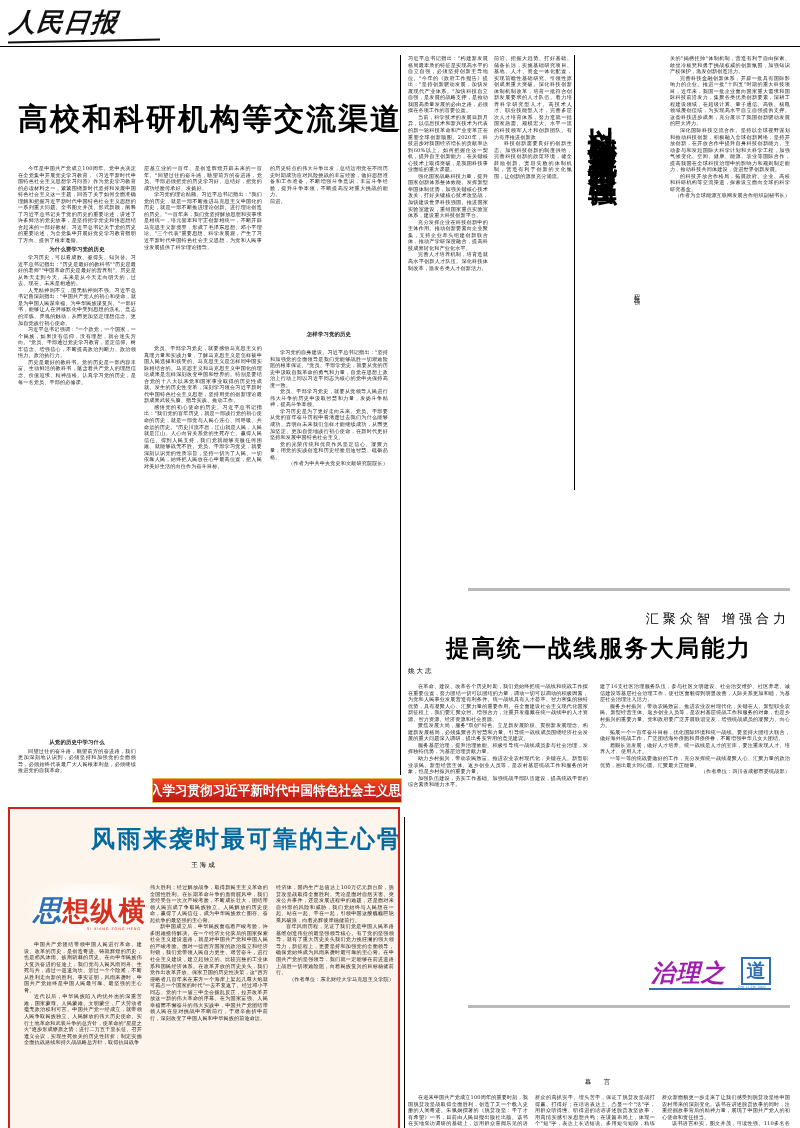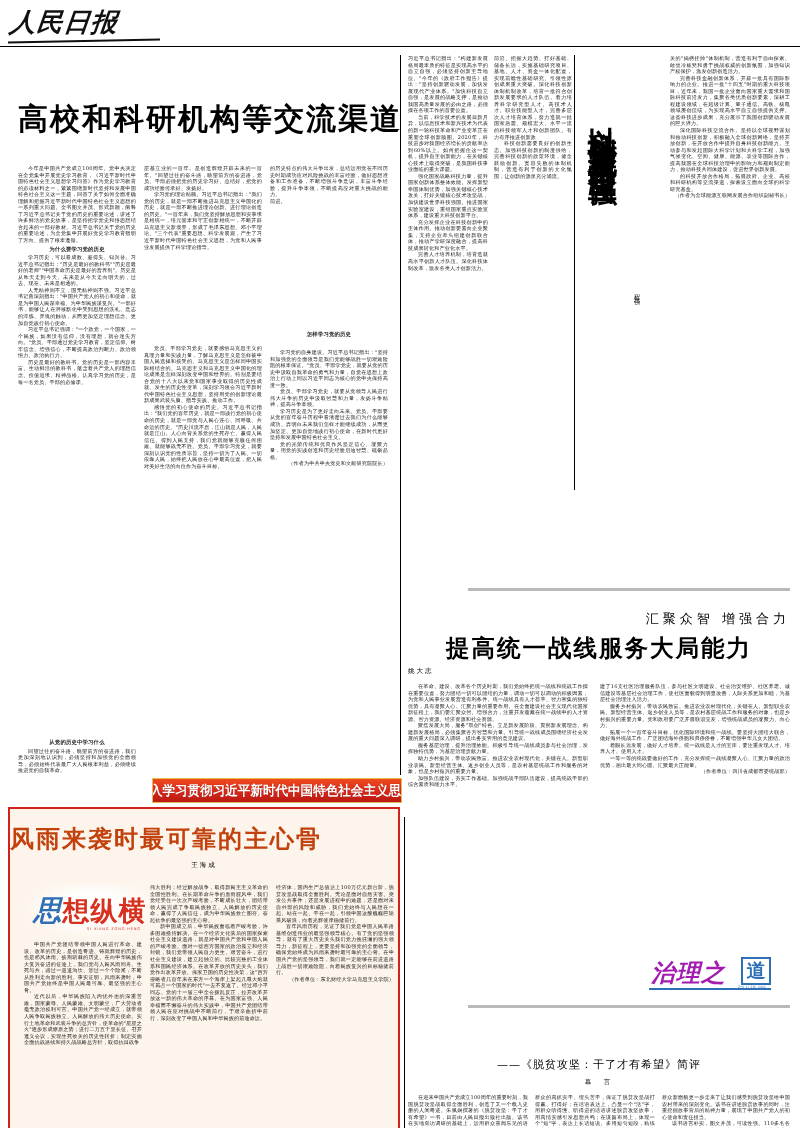"风雨来袭时最可靠的主心骨" .feature-headline { color: #c2410c -> #0369a1; padding-left: none -> 43px; text-align: none -> center }
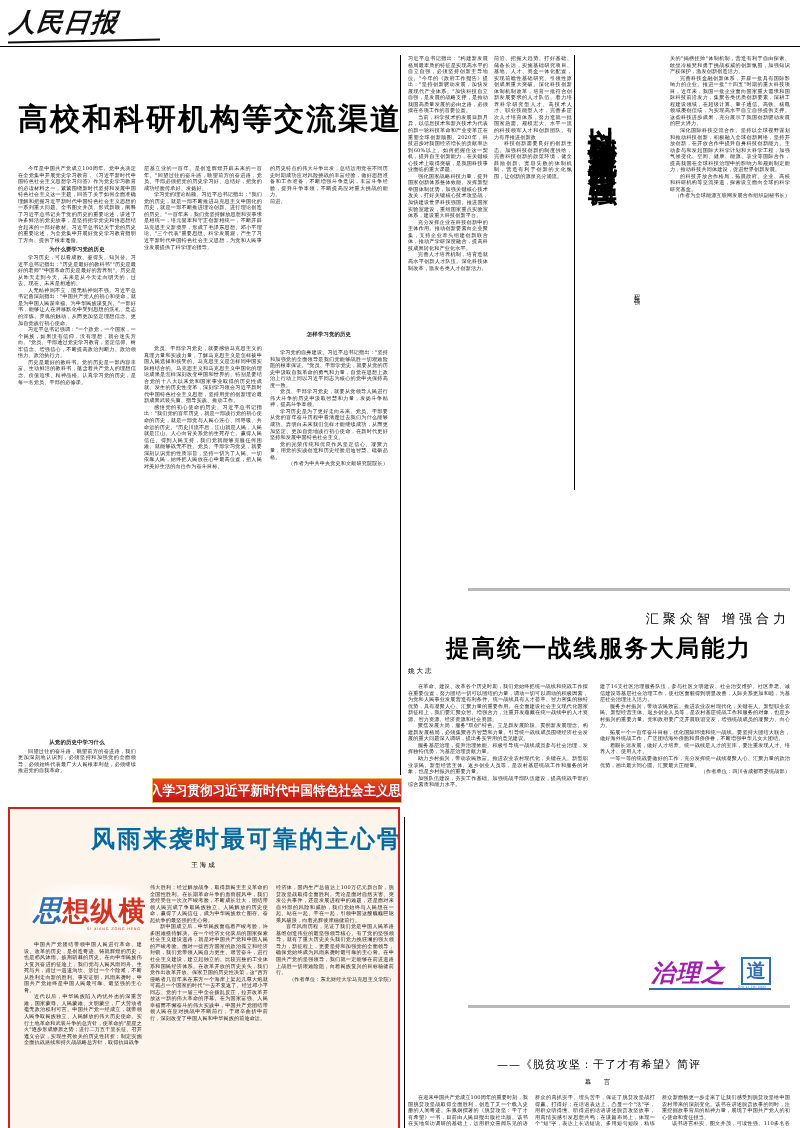"——《脱贫攻坚：干了才有希望》简评" div.a4-sub { html: <div>——《脱贫攻坚：干了才有希望》简评</div> -> none }
